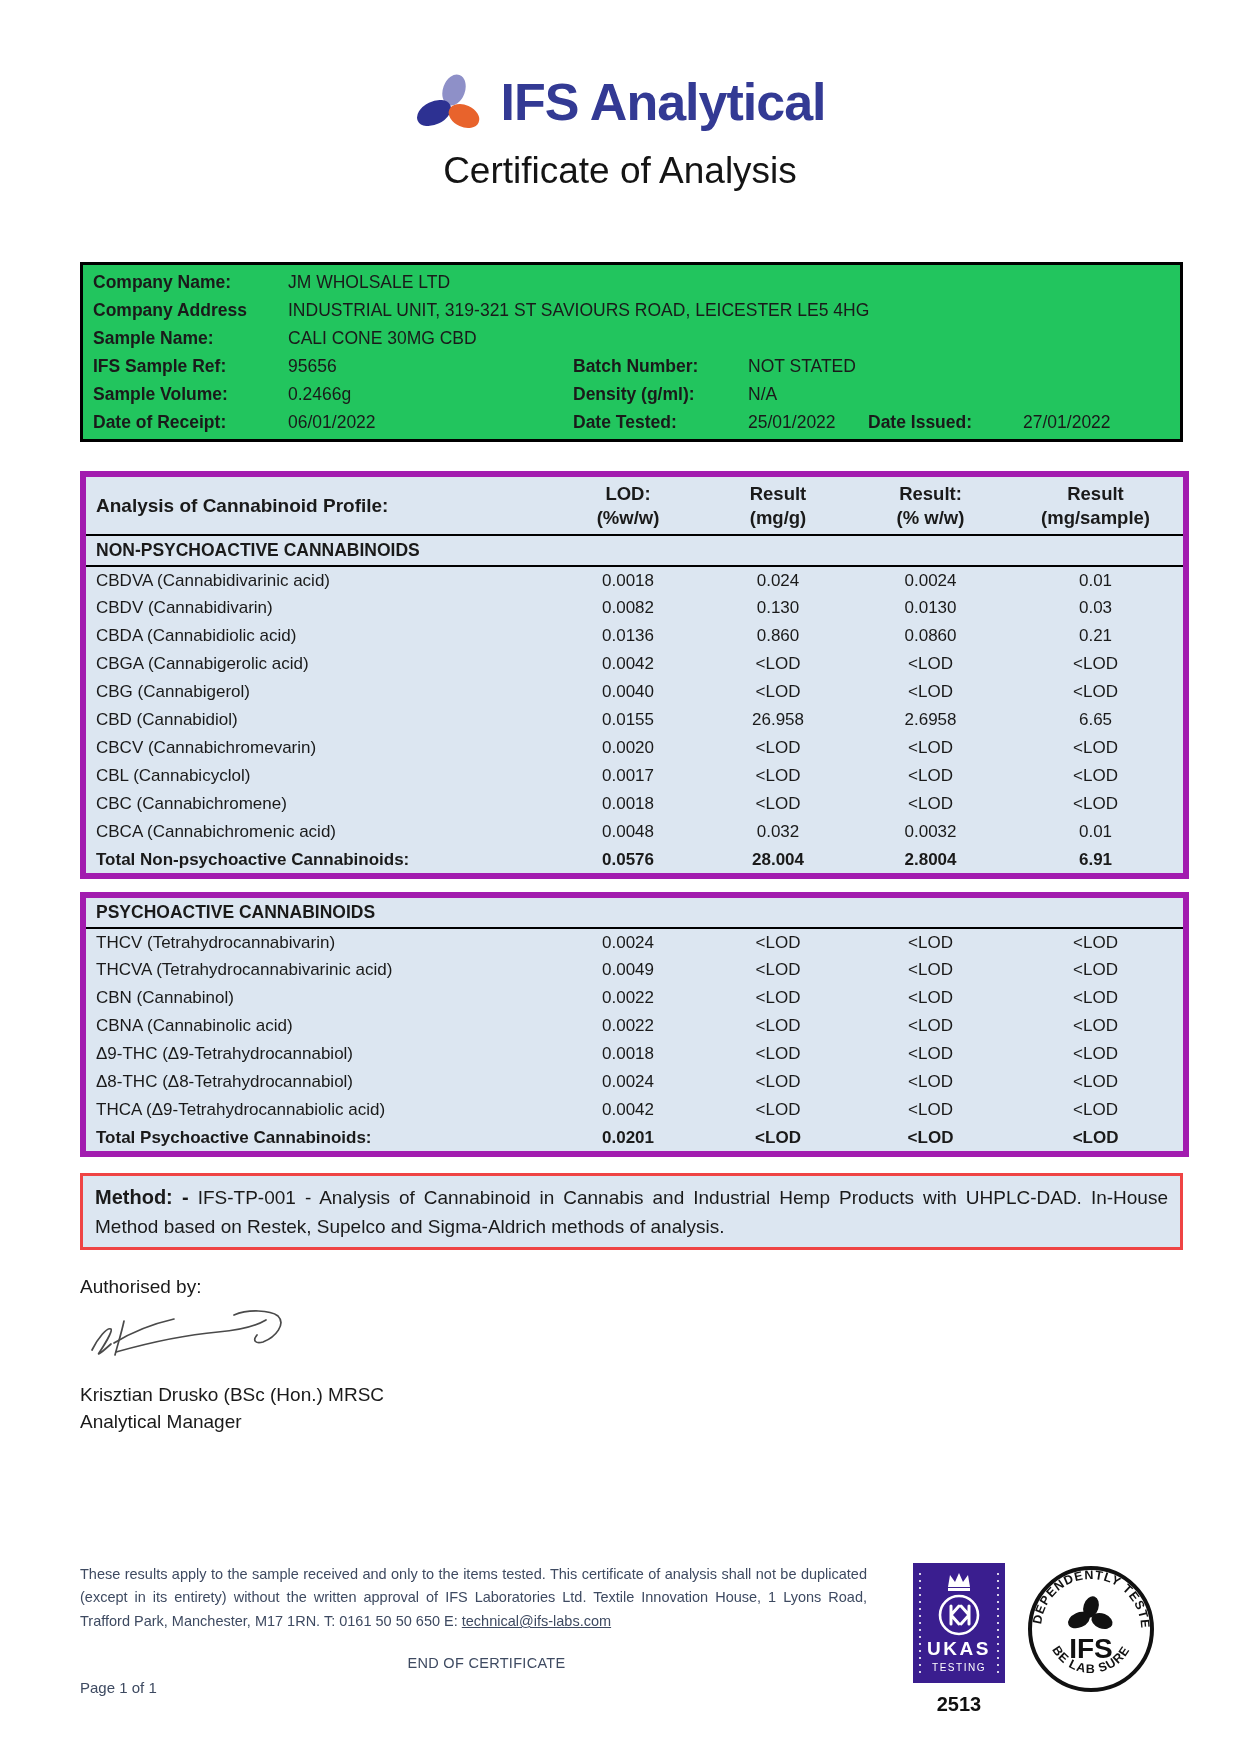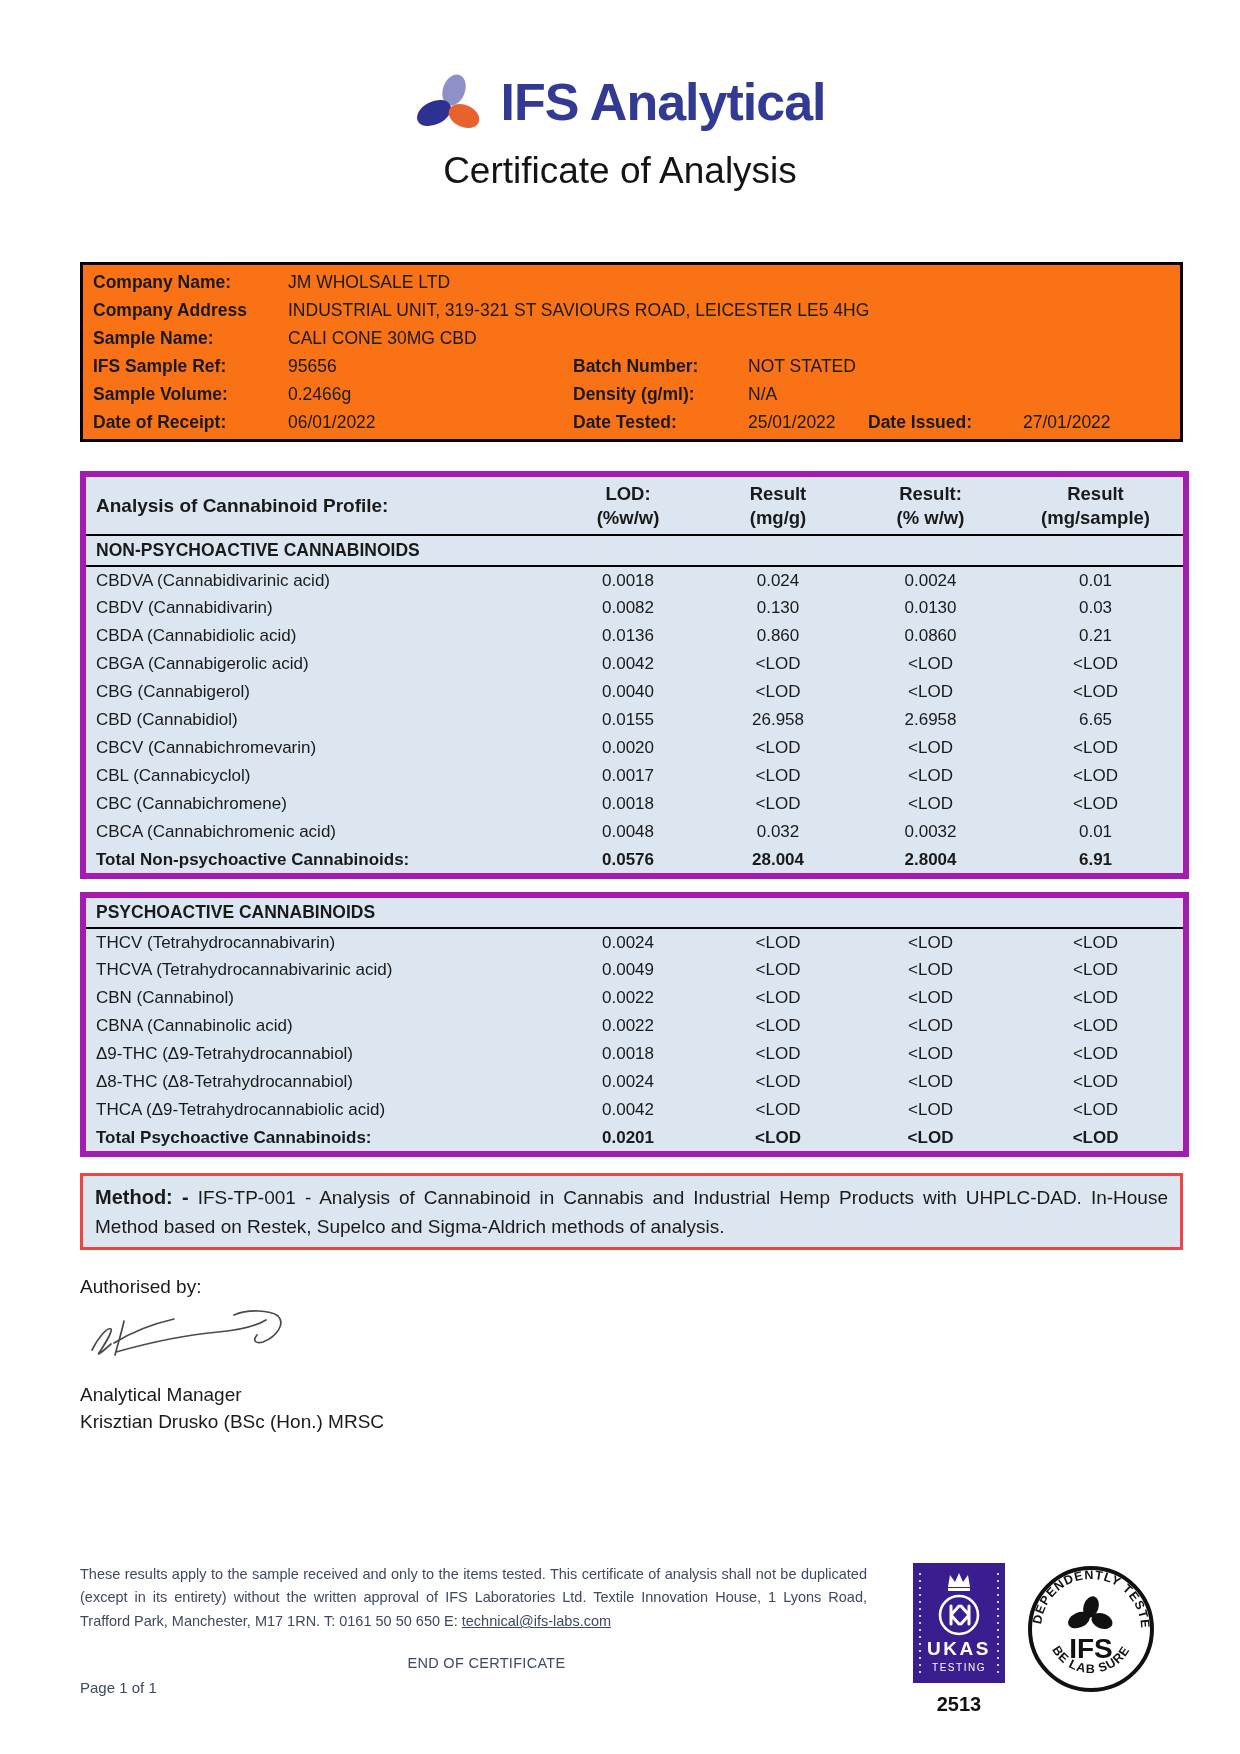"Company Name:" .info-table { background: #f97316 -> #22c55e }
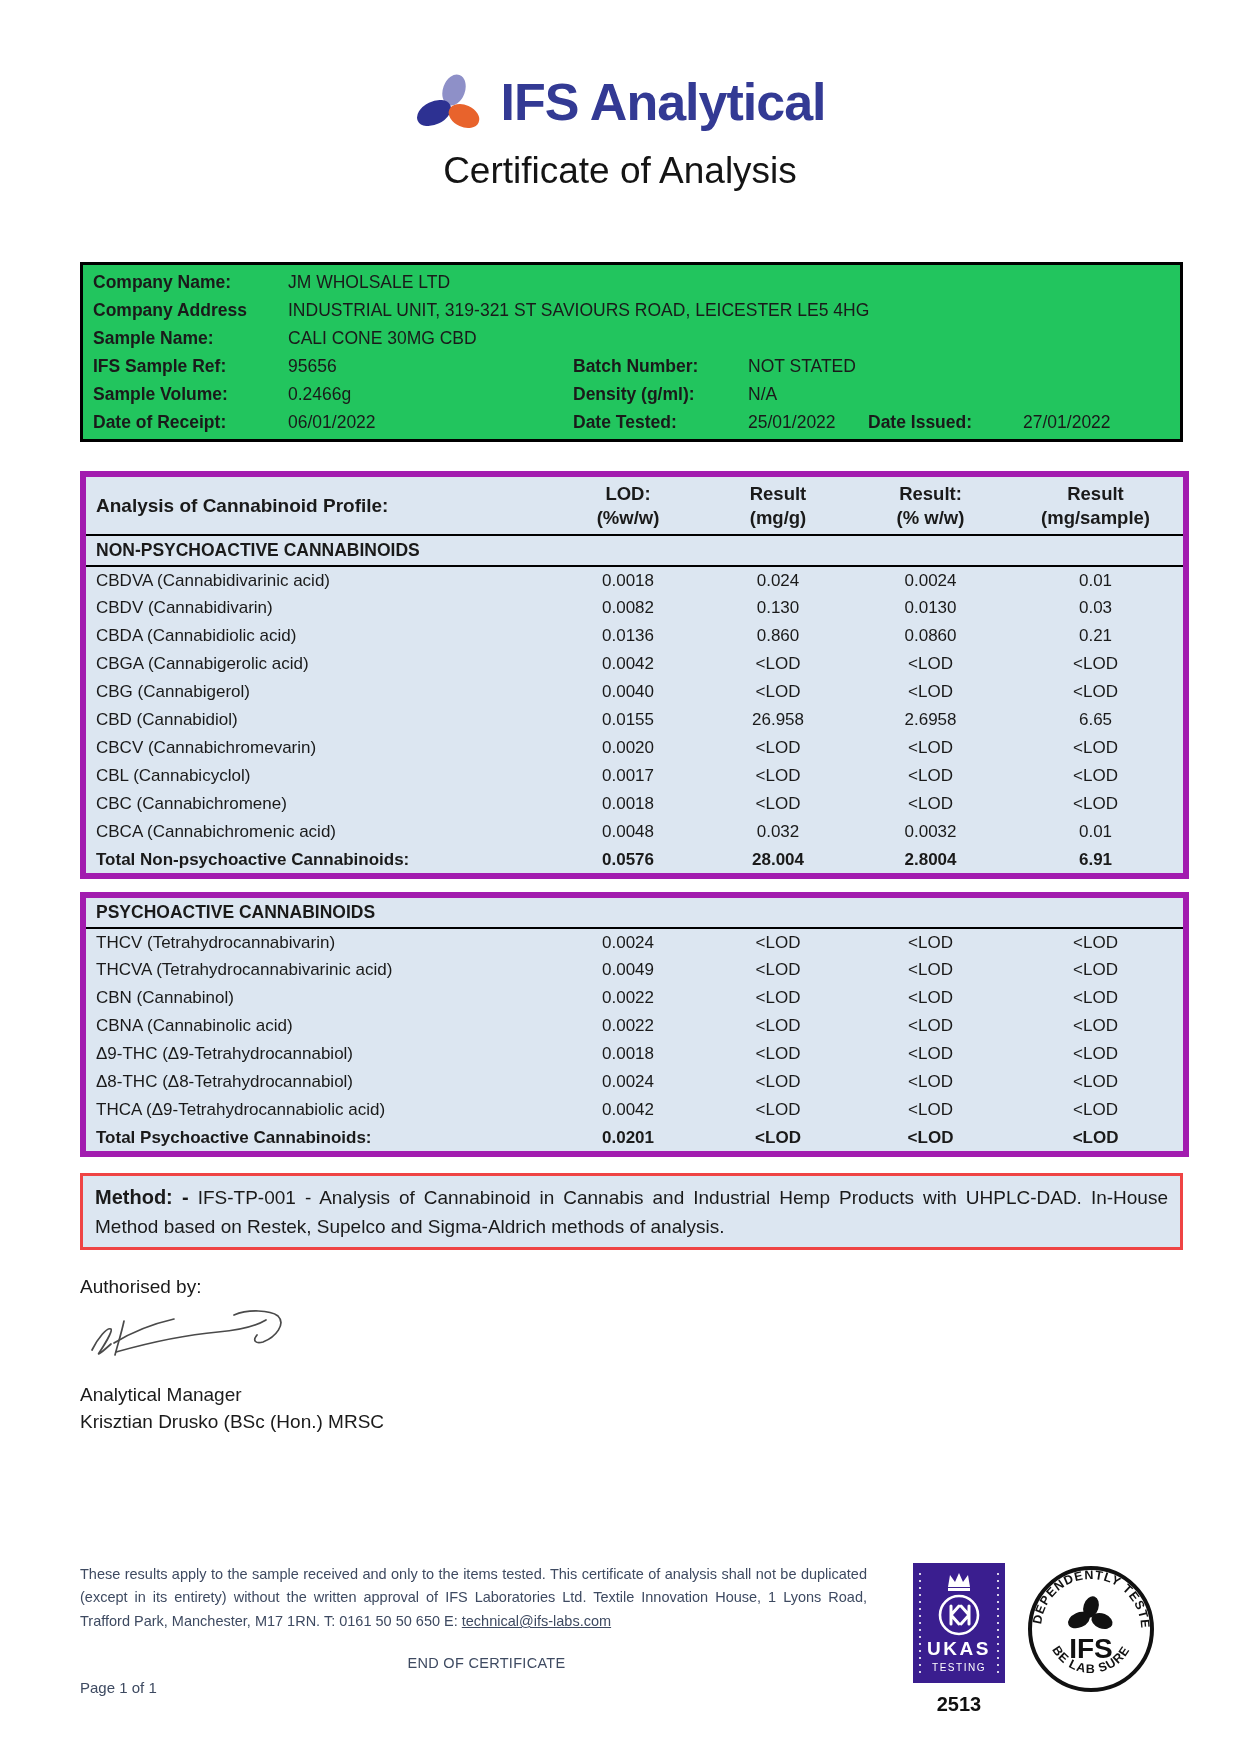"Analytical Manager" div { order: before "Krisztian Drusko (BSc (Hon.) MRSC" -> after "Krisztian Drusko (BSc (Hon.) MRSC" }
